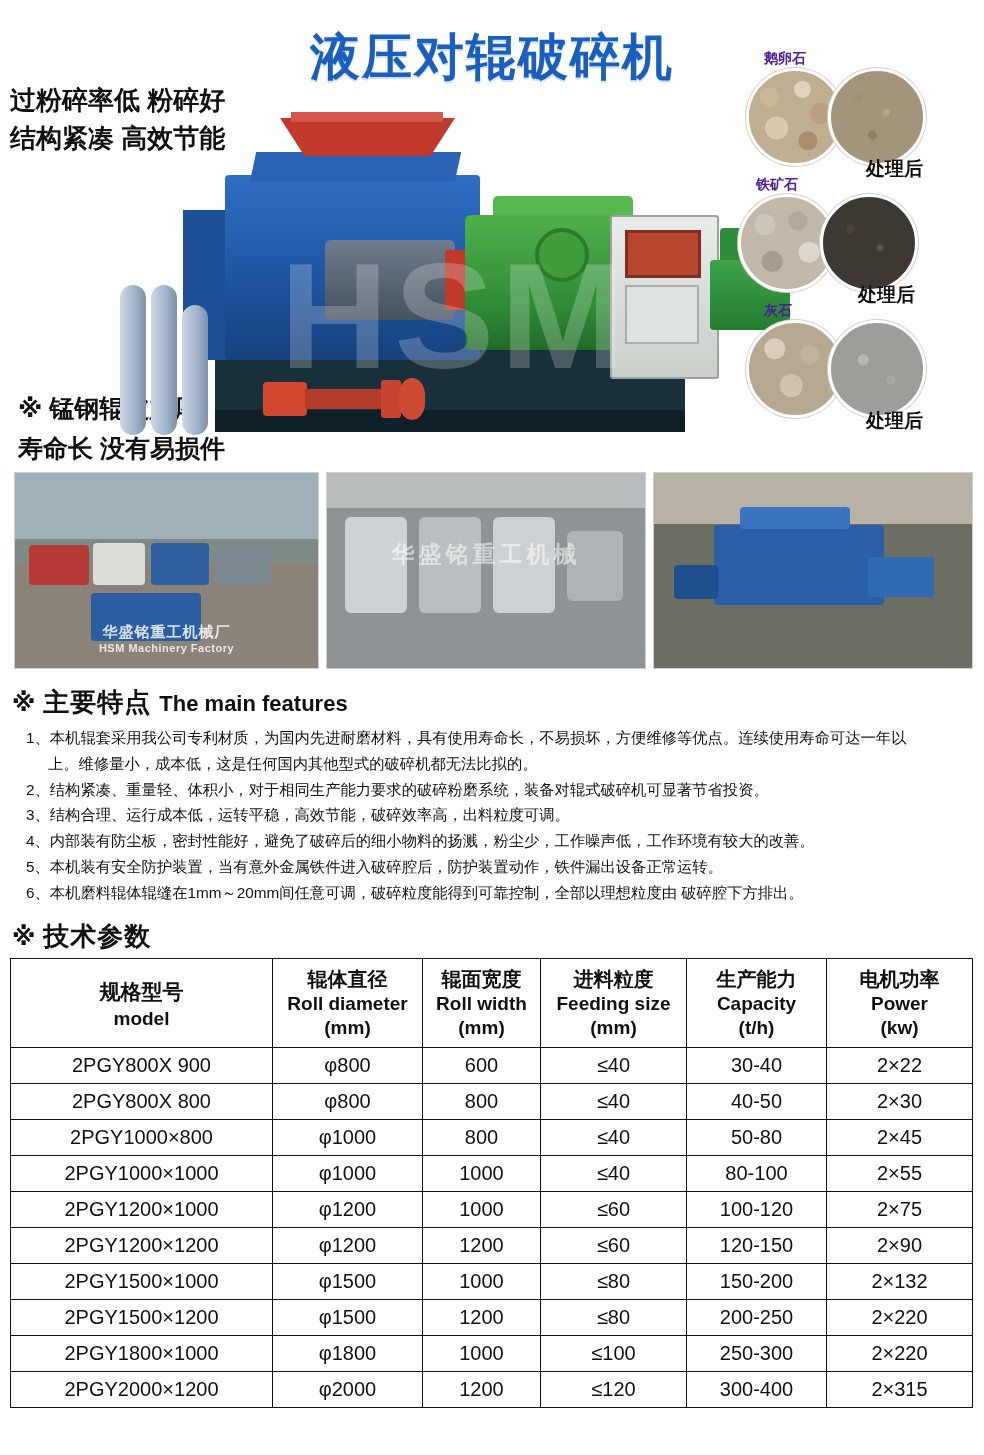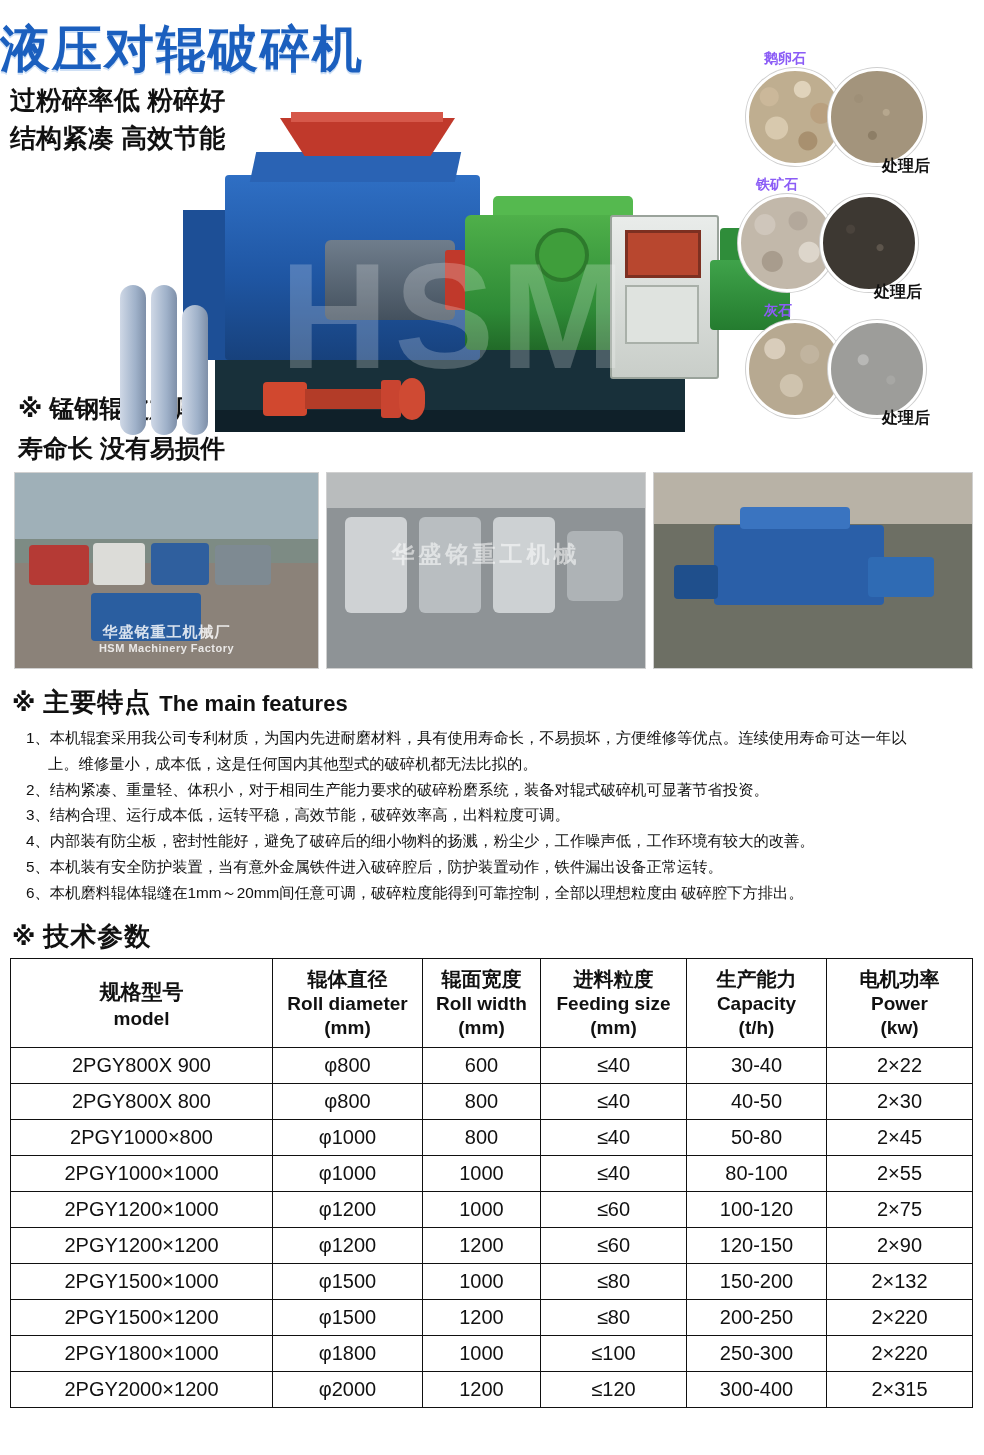"液压对辊破碎机" .hero-title { text-align: none -> center; top: 16px -> 24px }
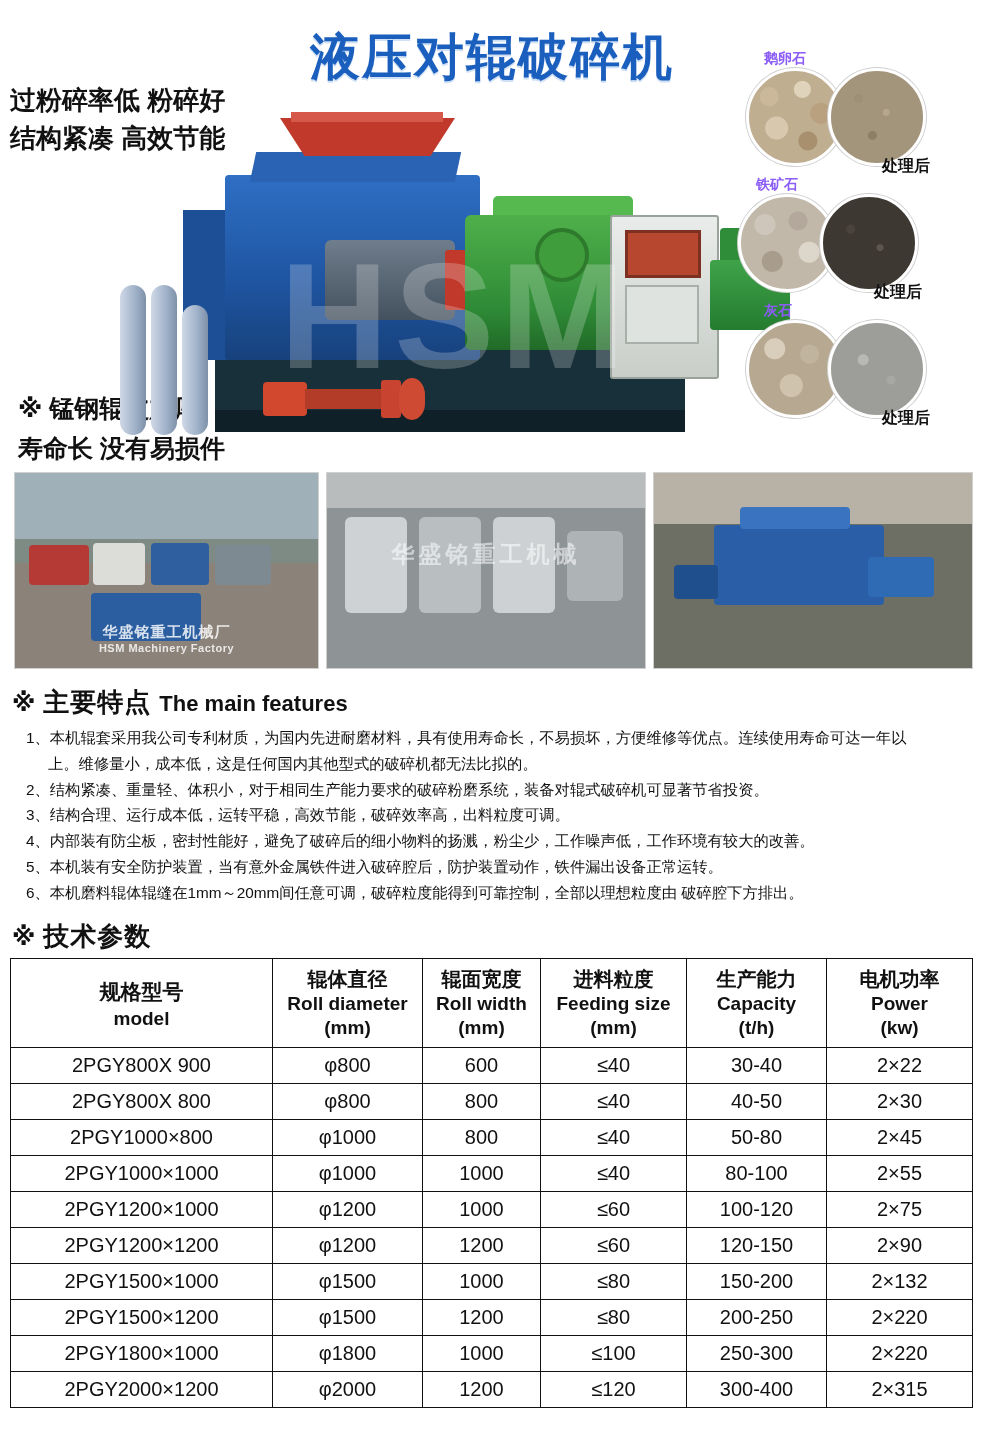"鹅卵石" .lbl-top { color: #8b5cf6 -> #4c1d95 }
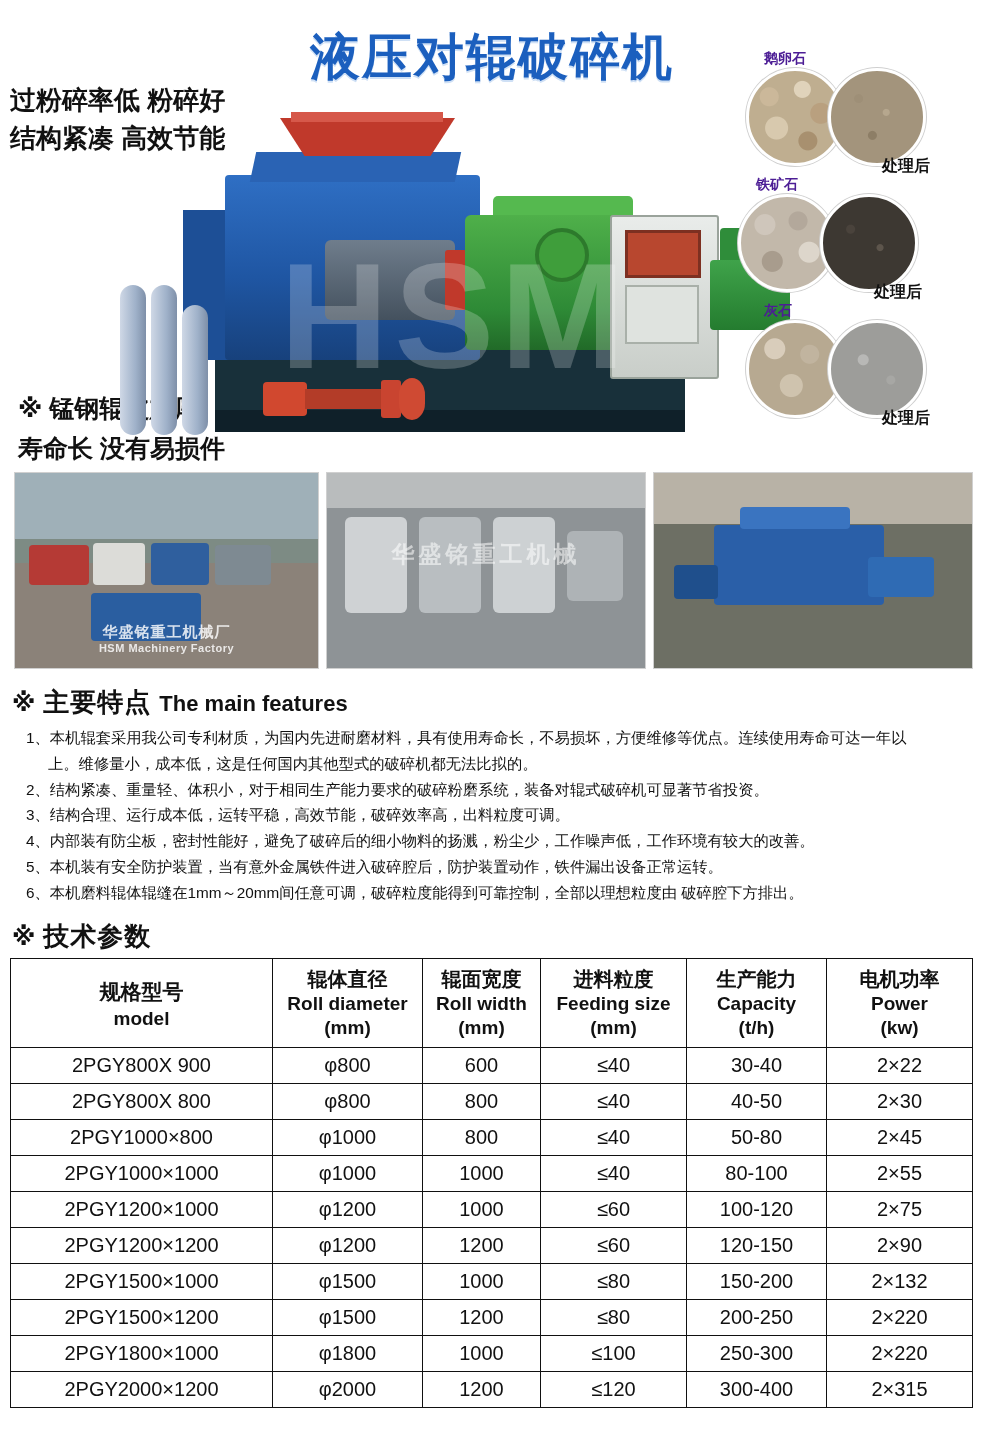"处理后" .lbl-bot { font-size: 16px -> 19px; left: 142px -> 126px }
